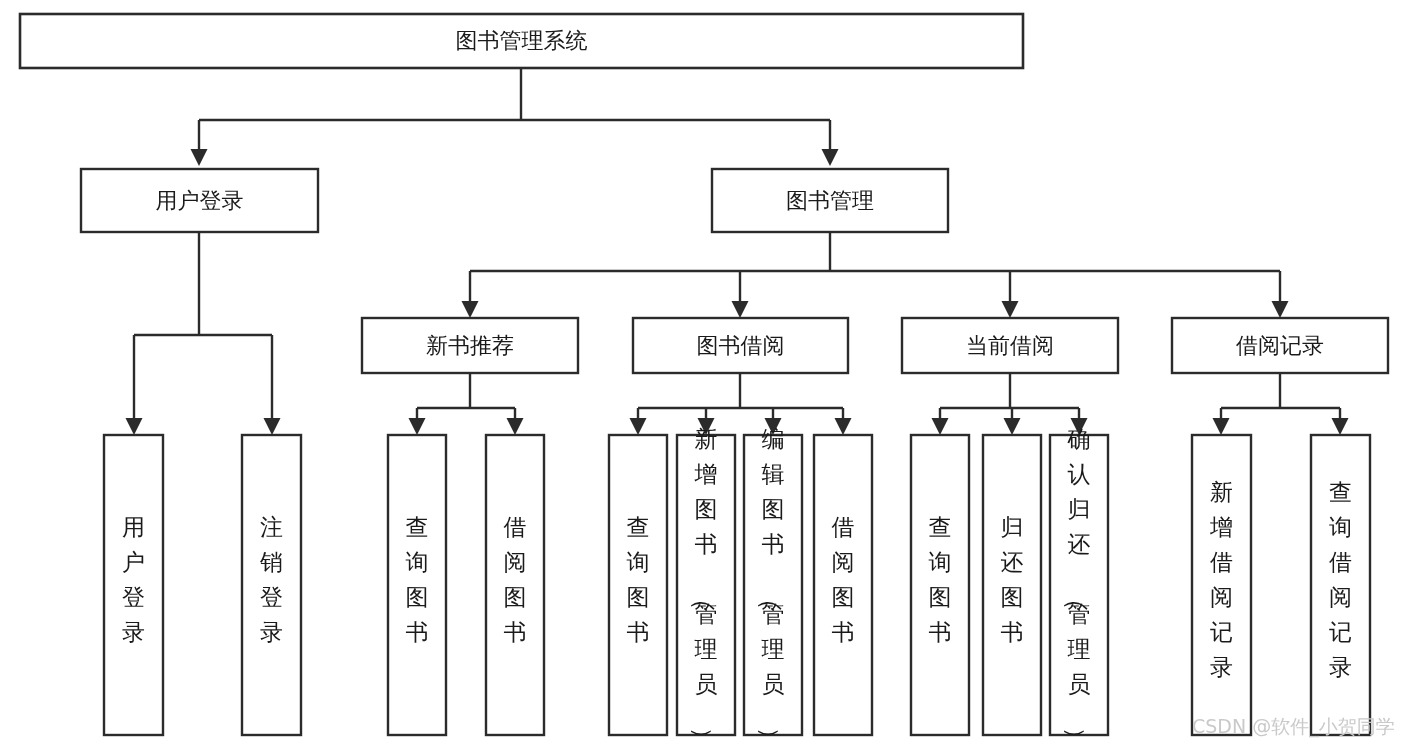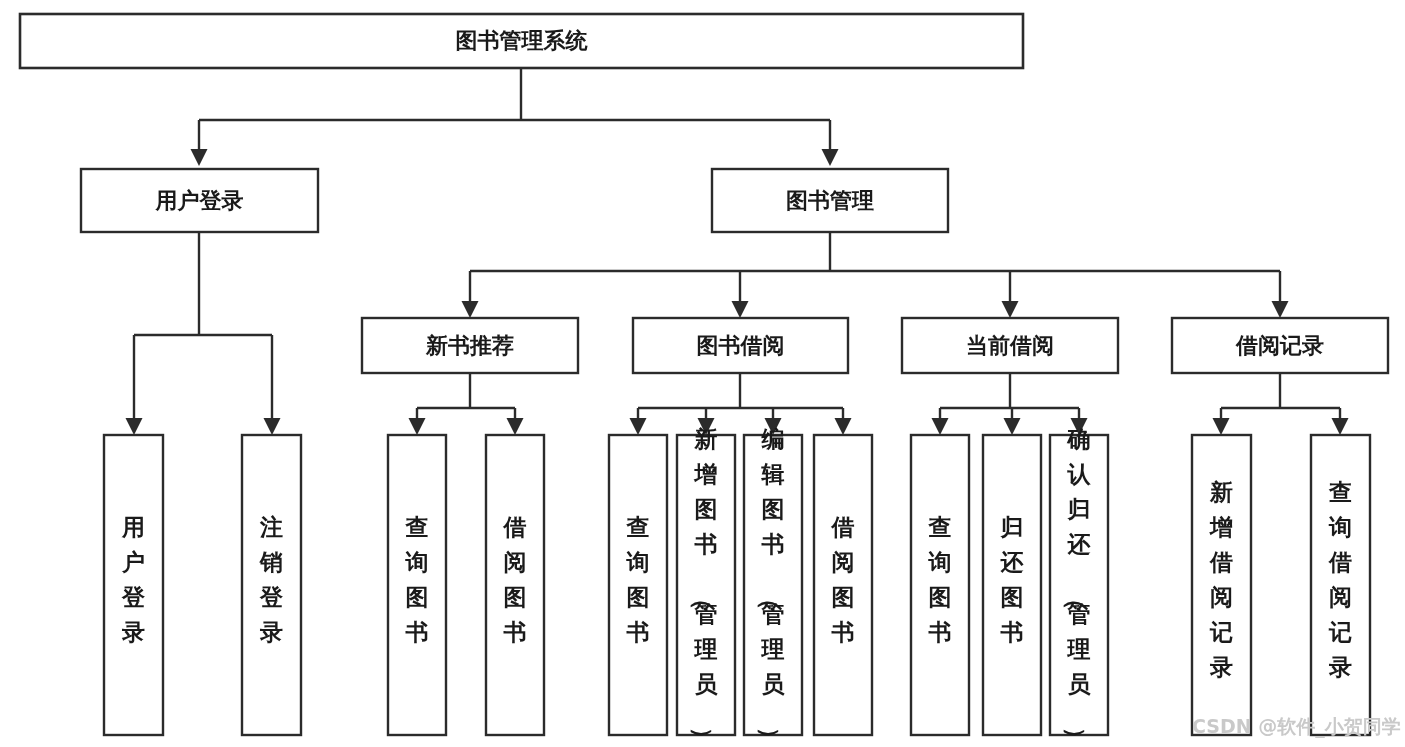"图书管理系统" #diagram-root { font-weight: bold -> none }
